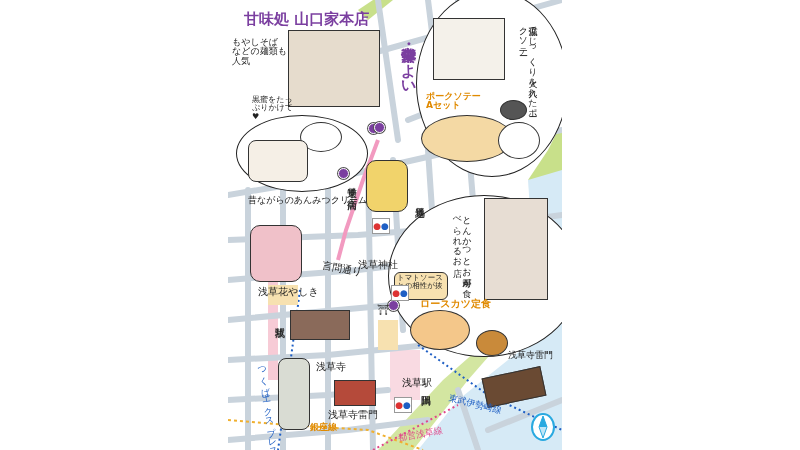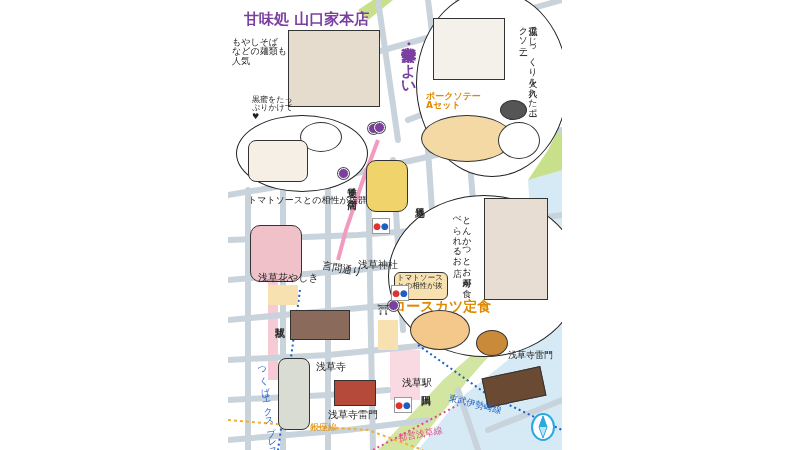"トマトソースとの相性が抜群" div.lbl { text: トマトソースとの相性が抜群 -> 昔ながらのあんみつクリーム }
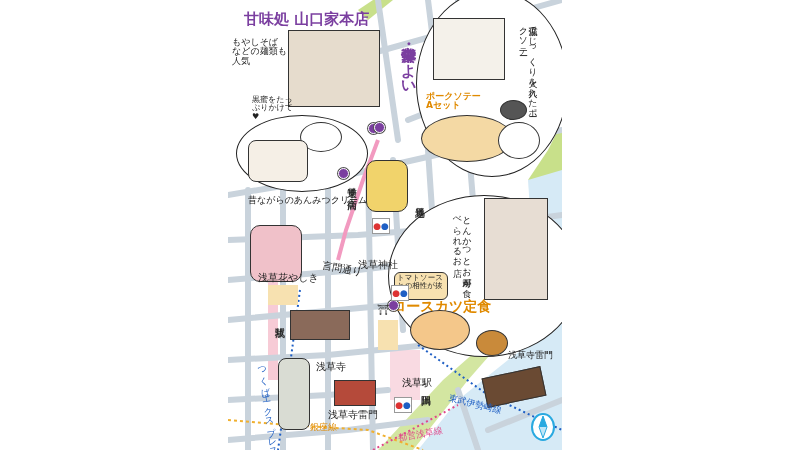"浅草花やしき" div.lbl { top: 273px -> 287px }
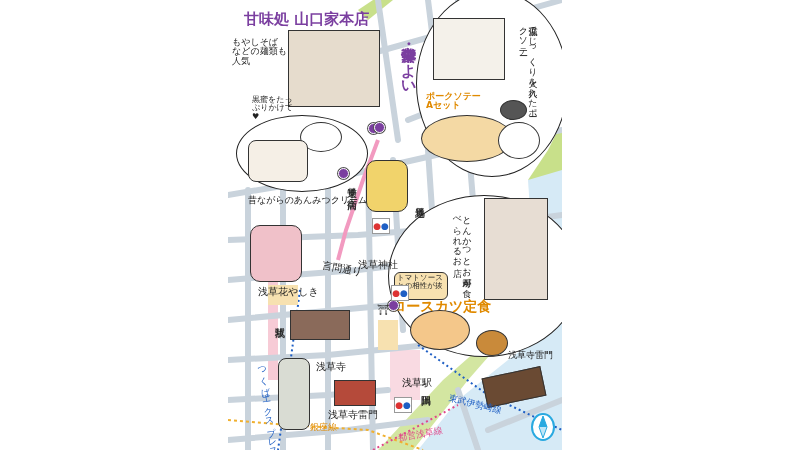"ロースカツ定食" div.lbl { font-size: 14px -> 10px; left: 164px -> 192px }
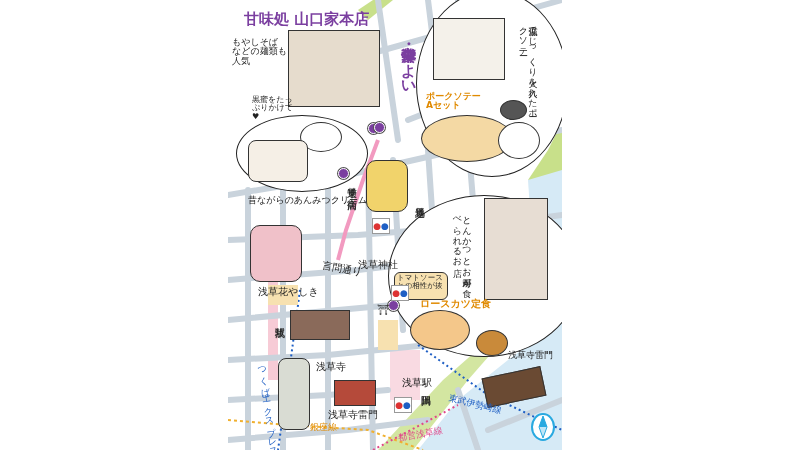"銀座線" div.lbl { font-weight: normal -> bold }
